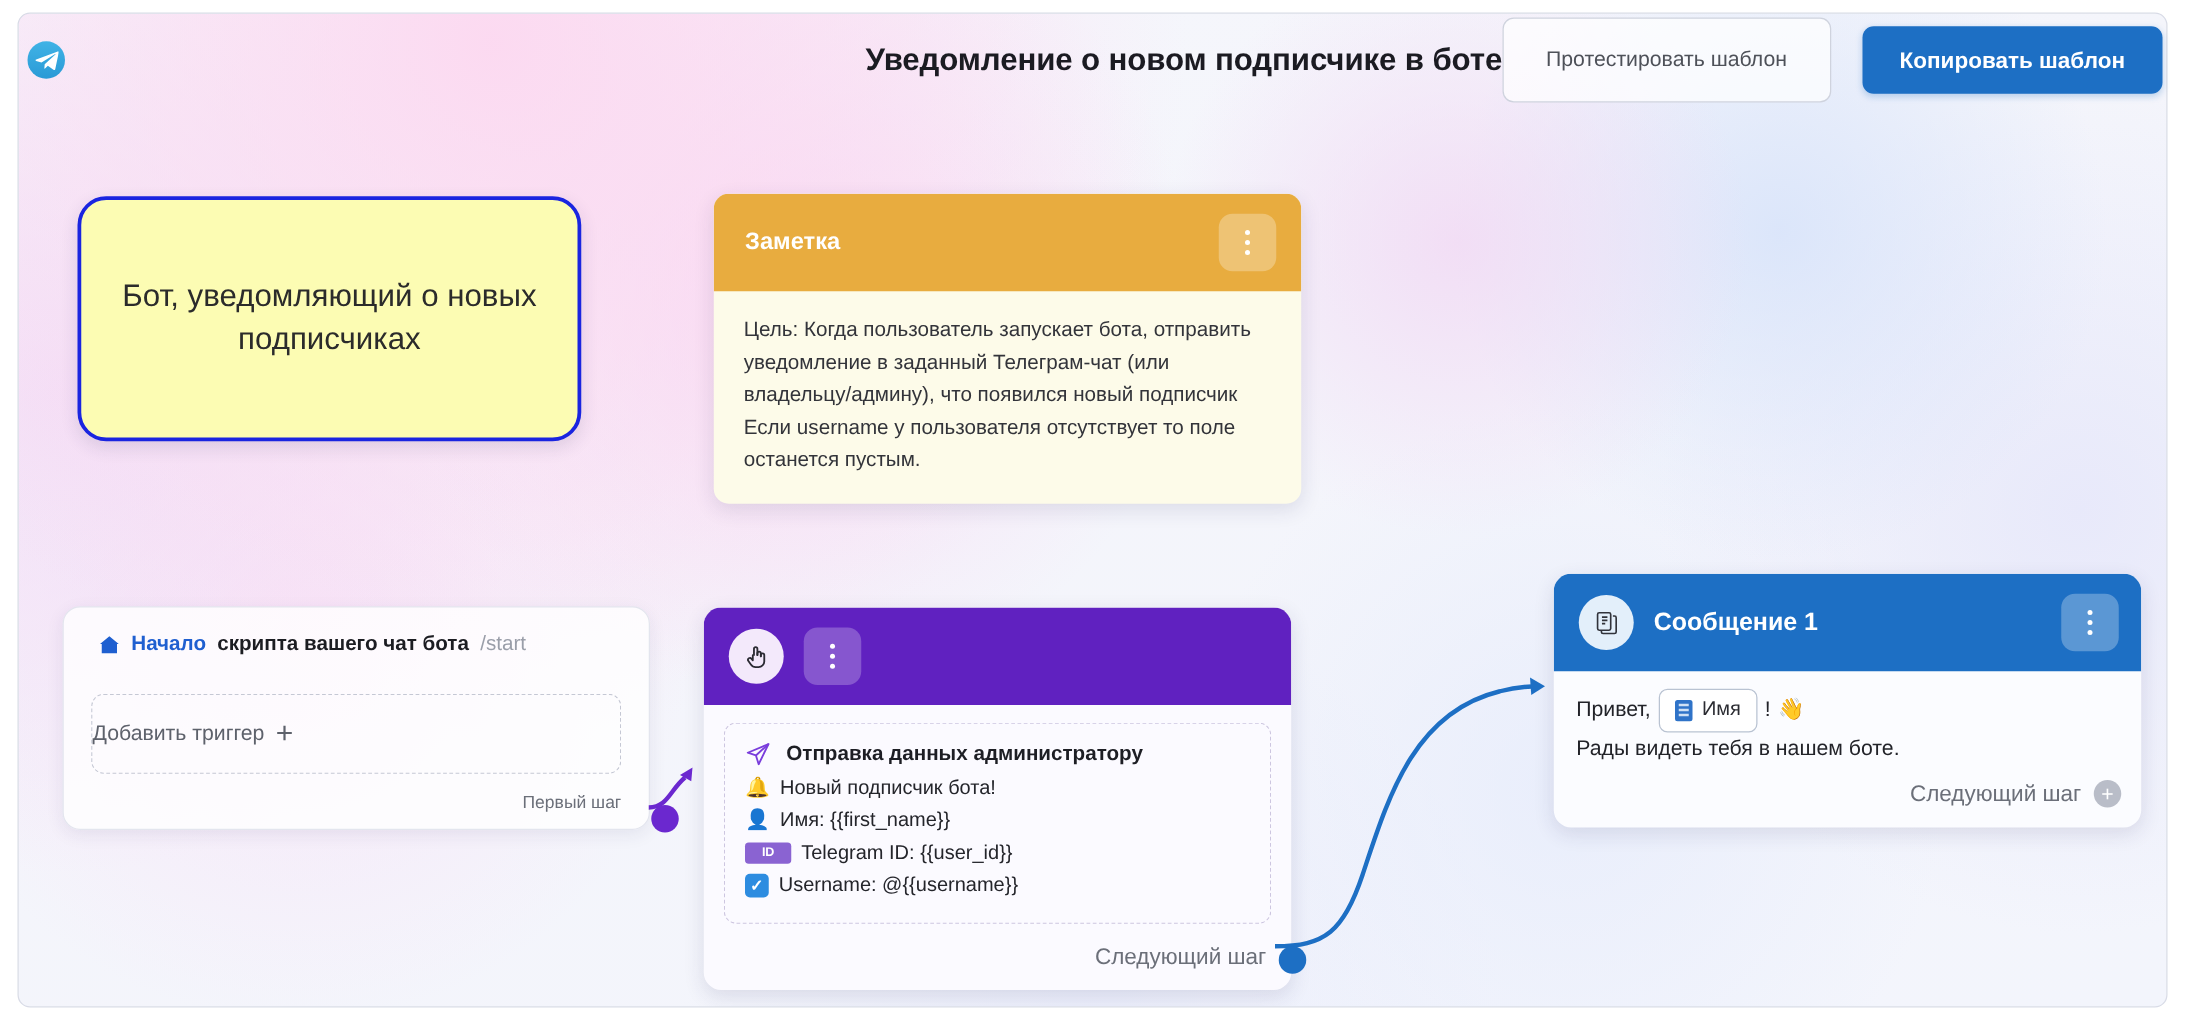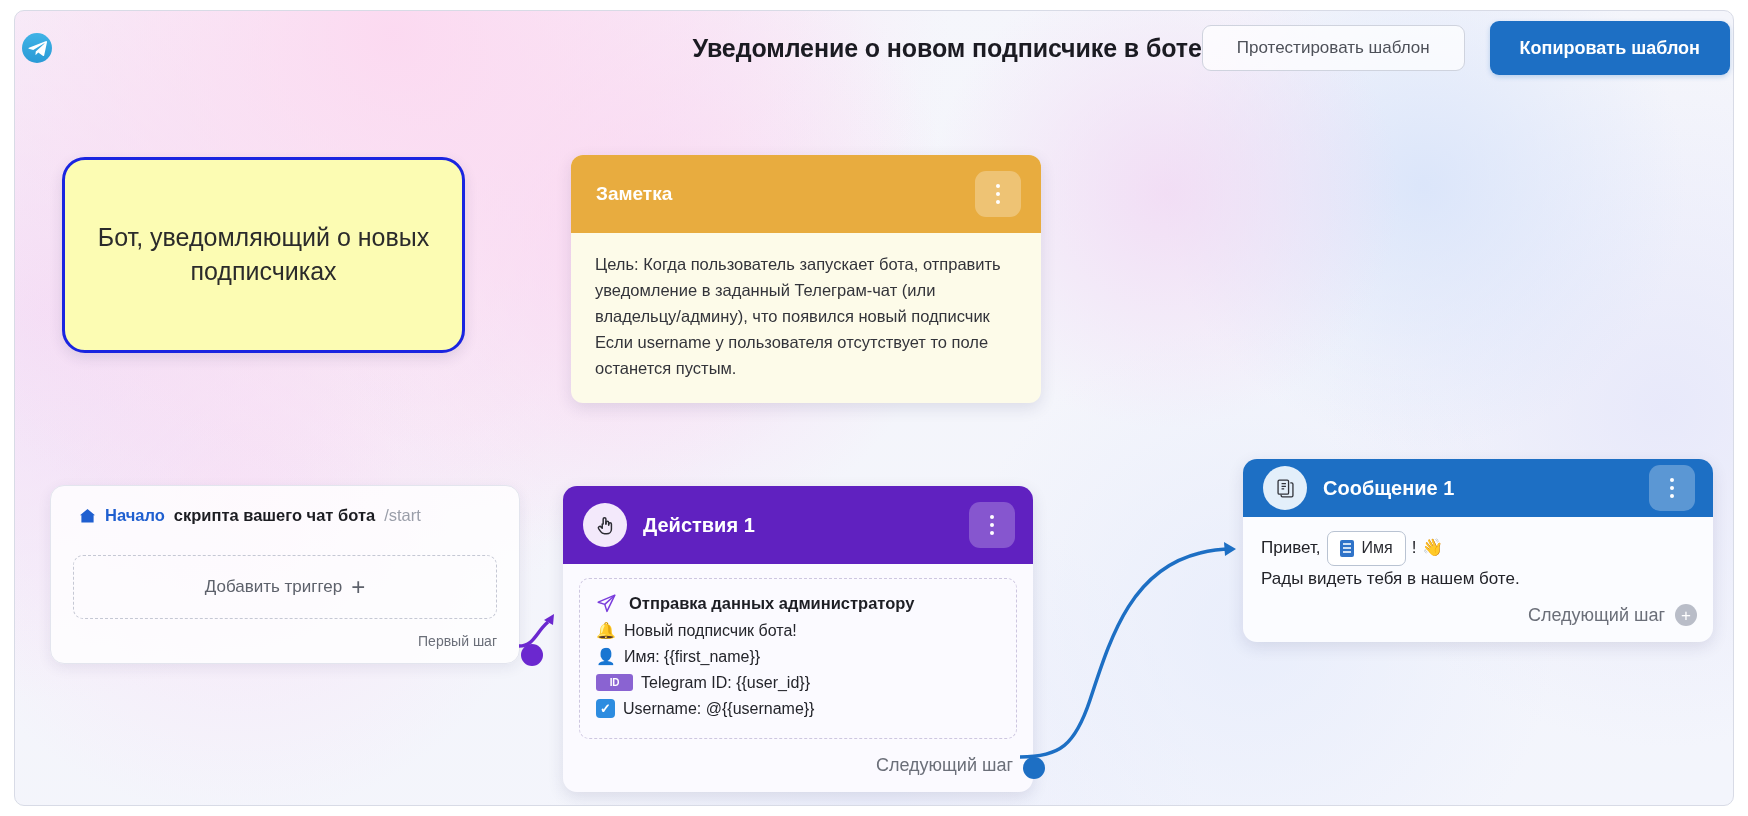"Протестировать шаблон" .btn-secondary { height: 46px -> 68px }
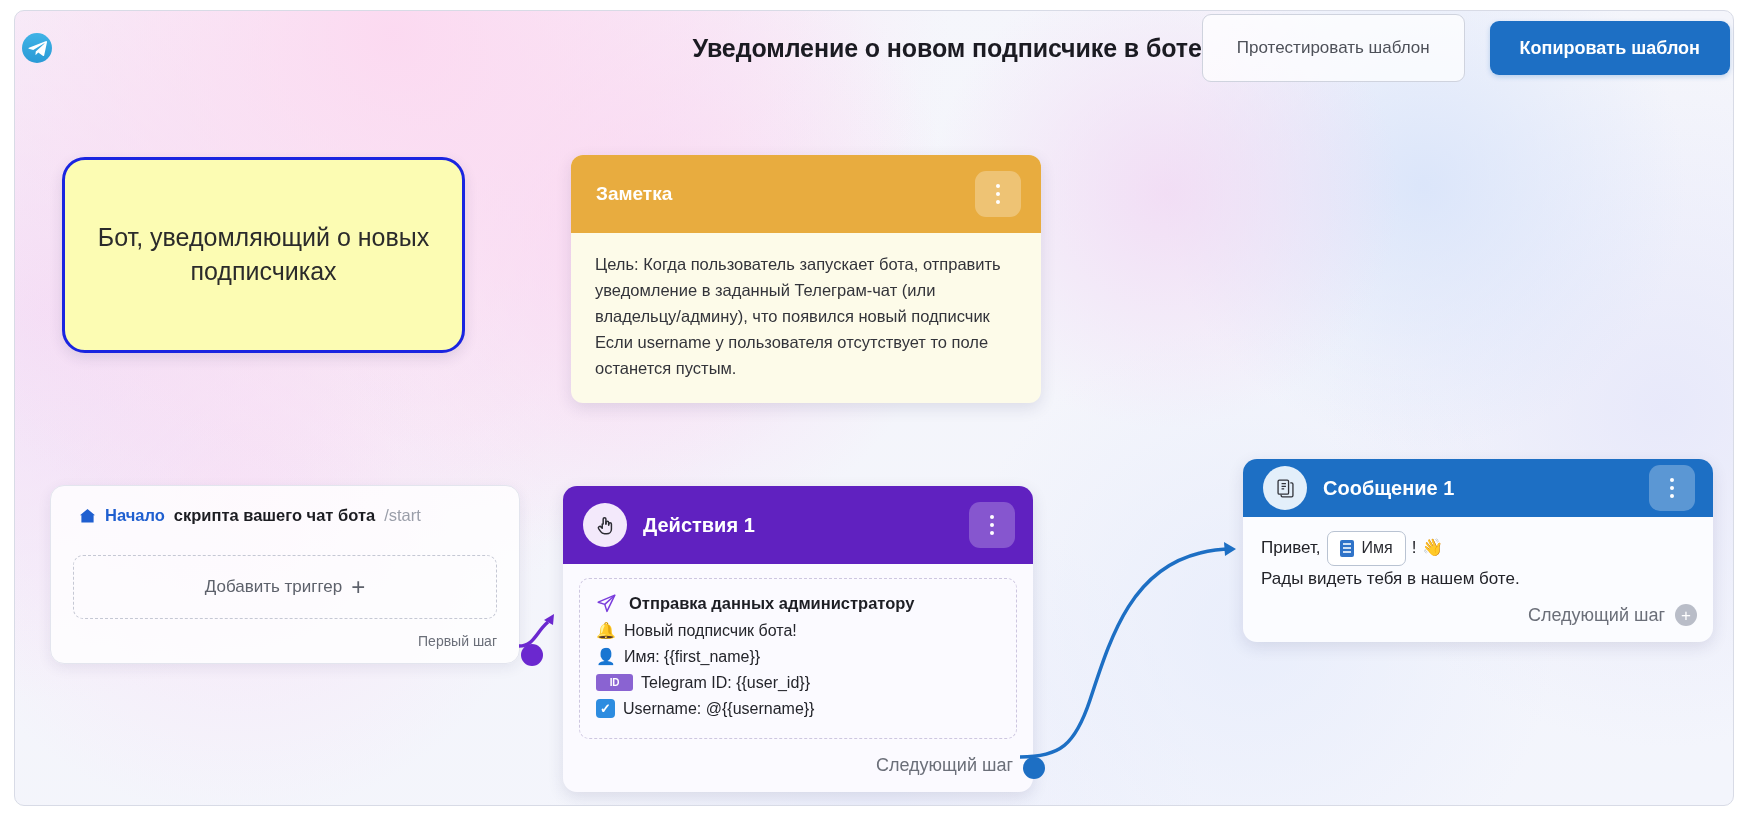"Сообщение 1" .message-head { height: 58px -> 78px }
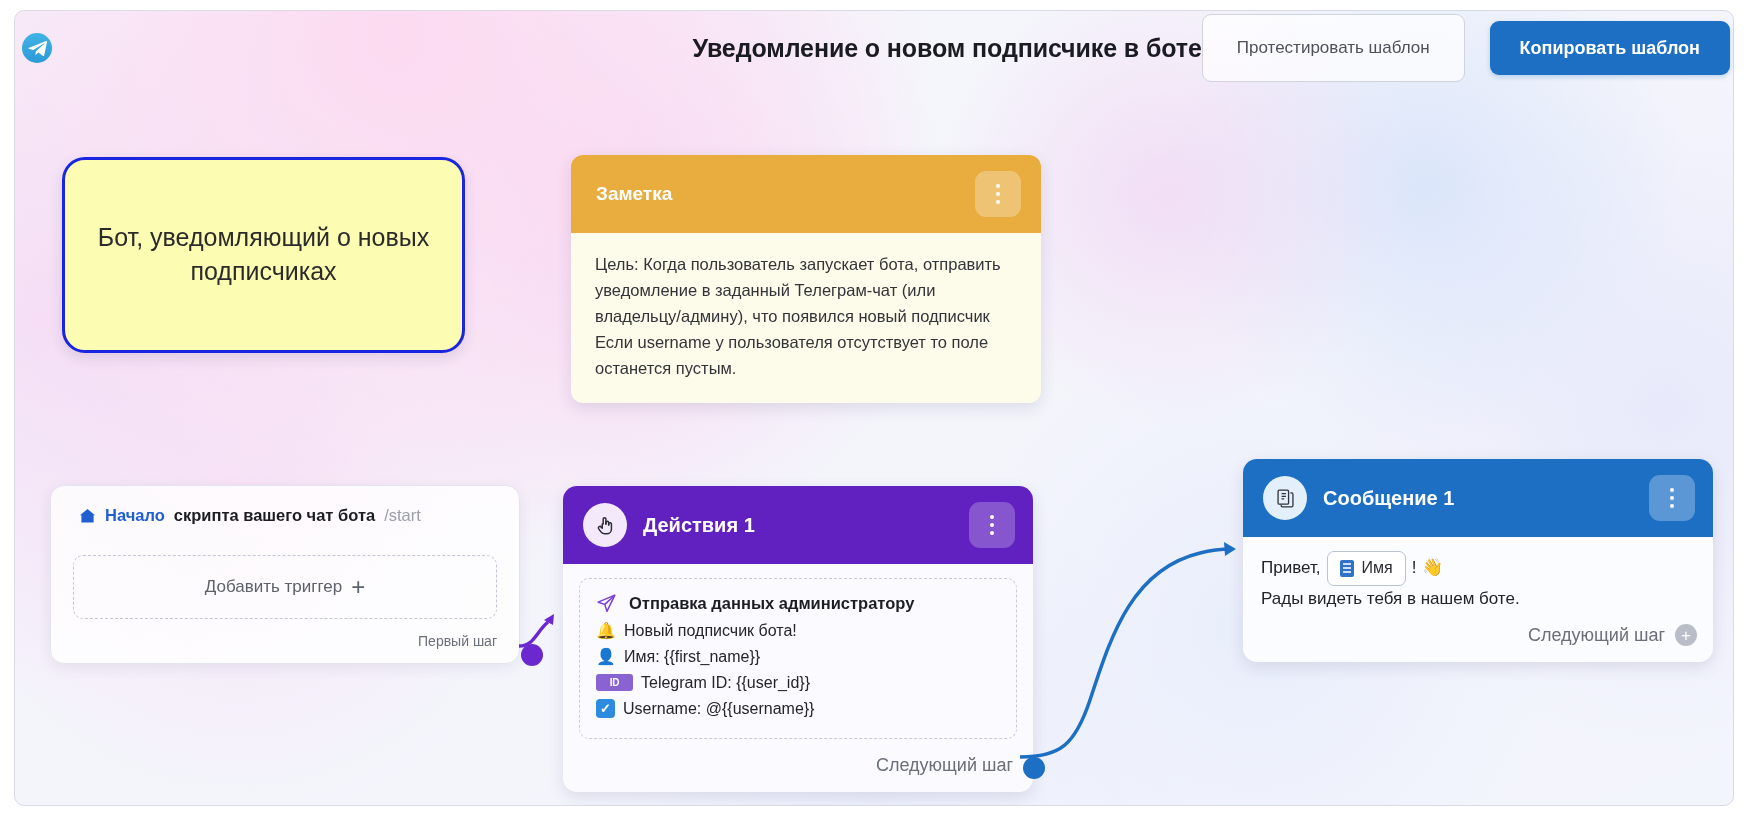"Действия 1" div.head-title { html: <div>Действия 1</div> -> none }
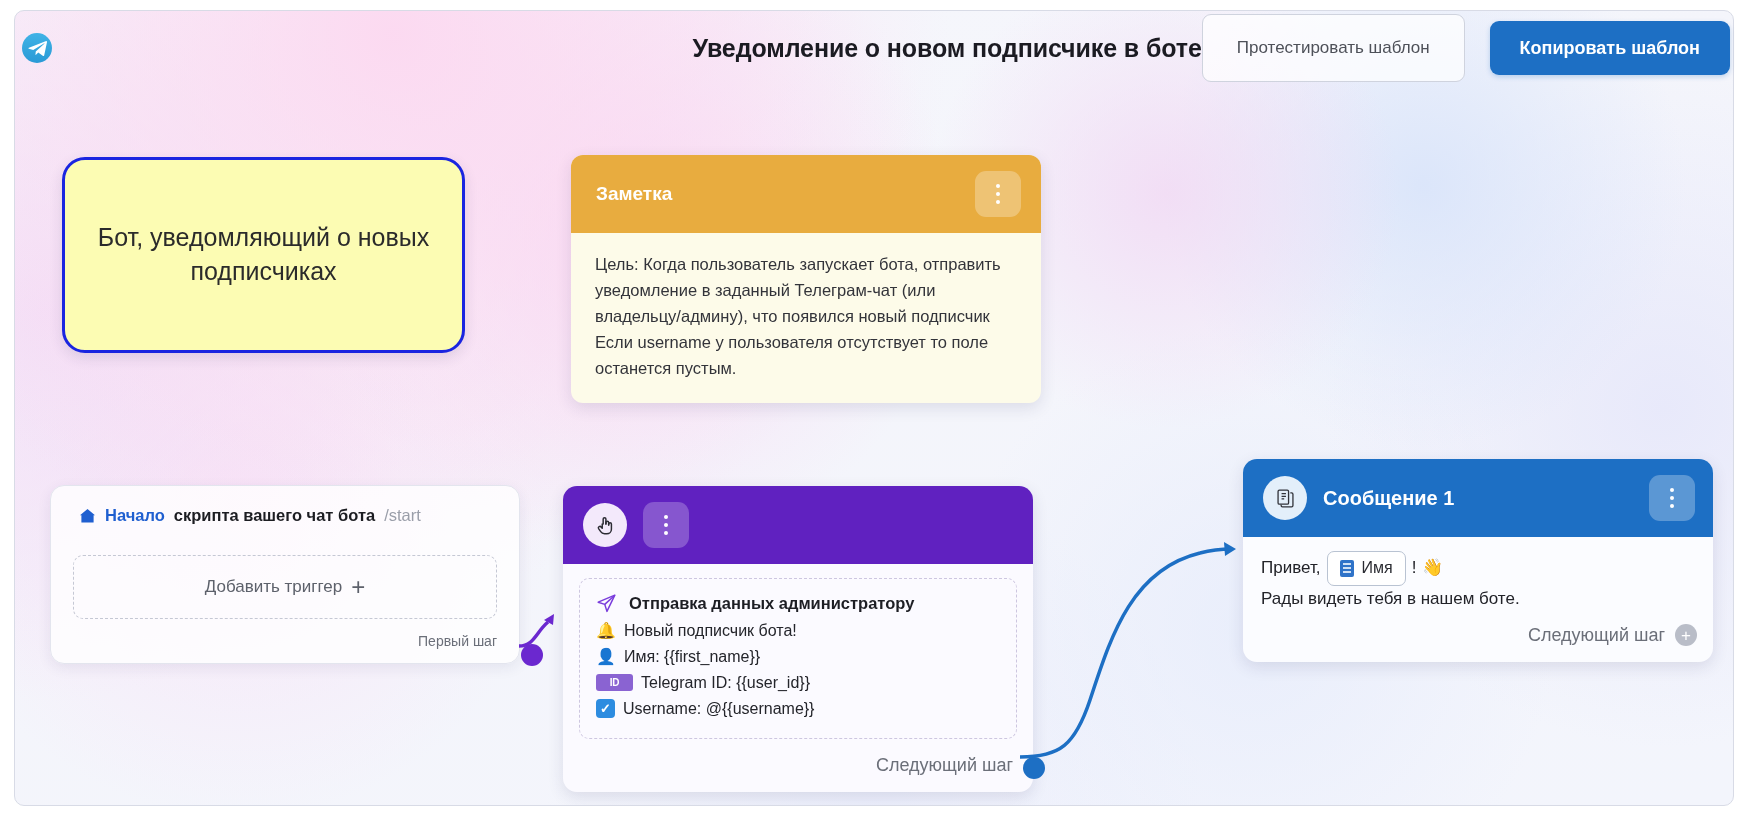"Добавить триггер" .add-trigger { justify-content: center -> flex-start }
